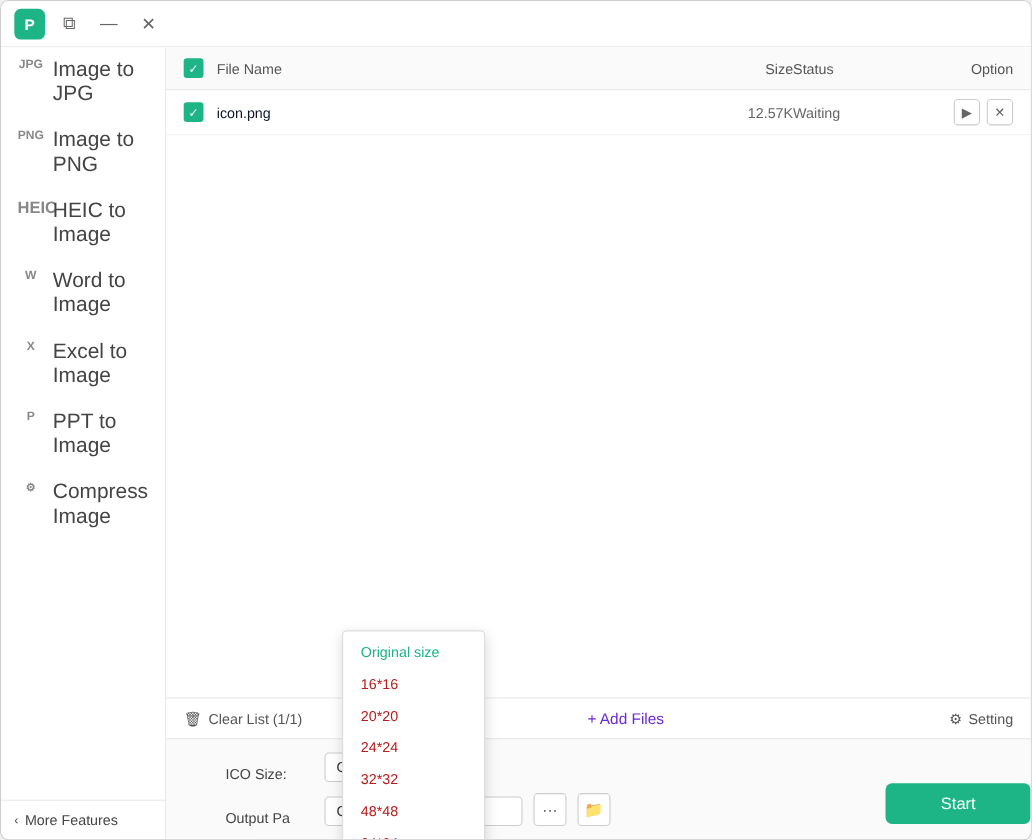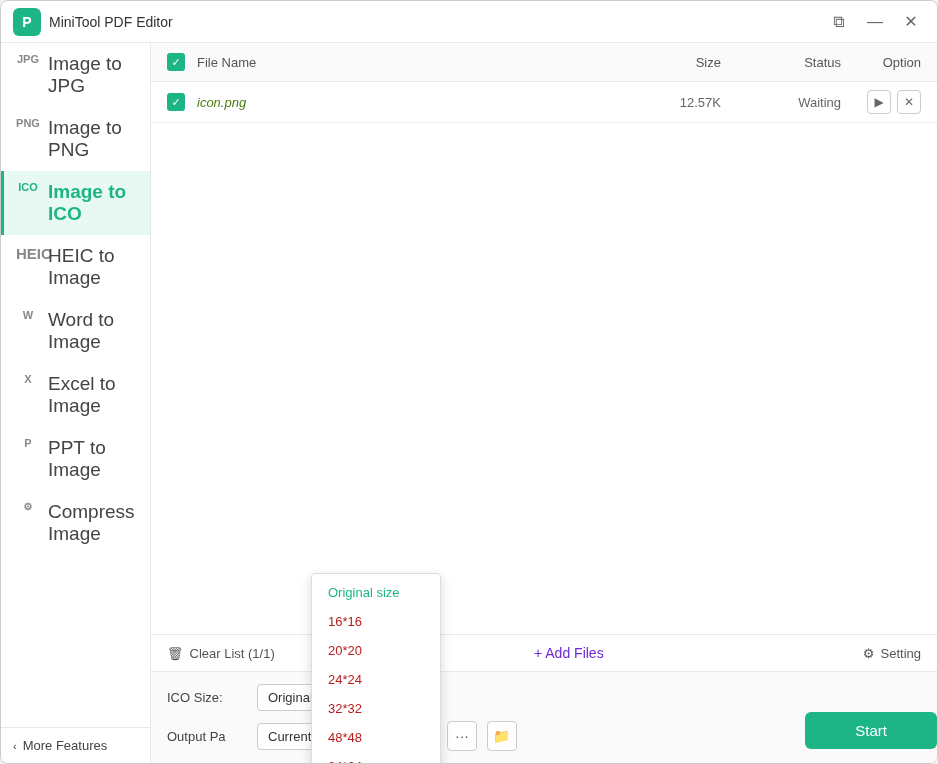"MiniTool PDF Editor" span.titlebar-title { html: <span>MiniTool PDF Editor</span> -> none }
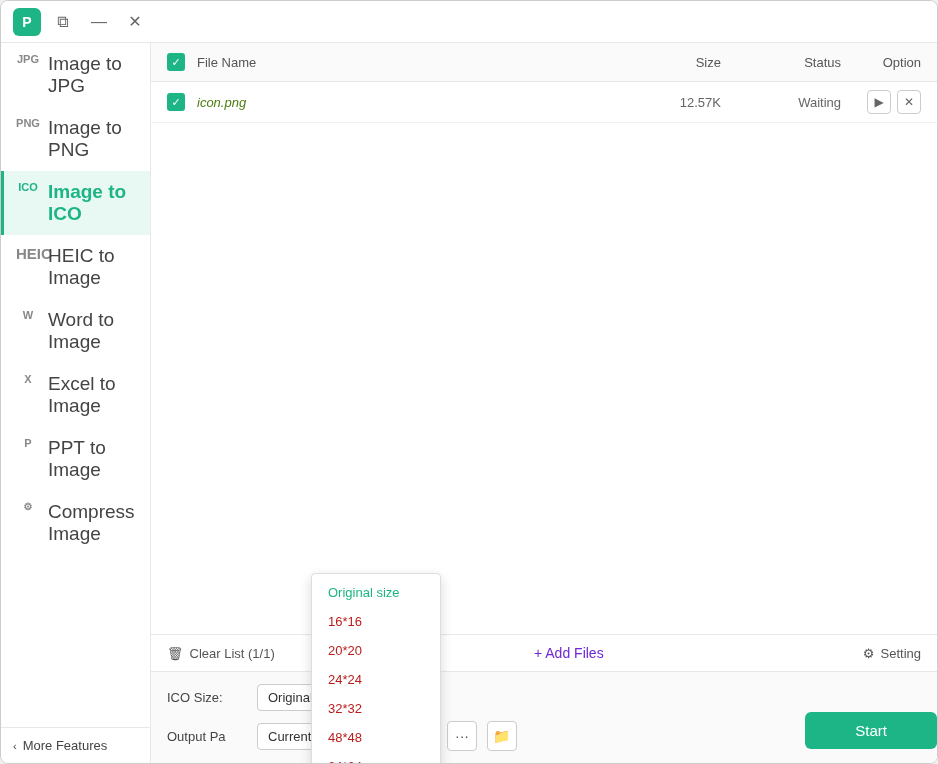"Status" .col-status { text-align: right -> left }
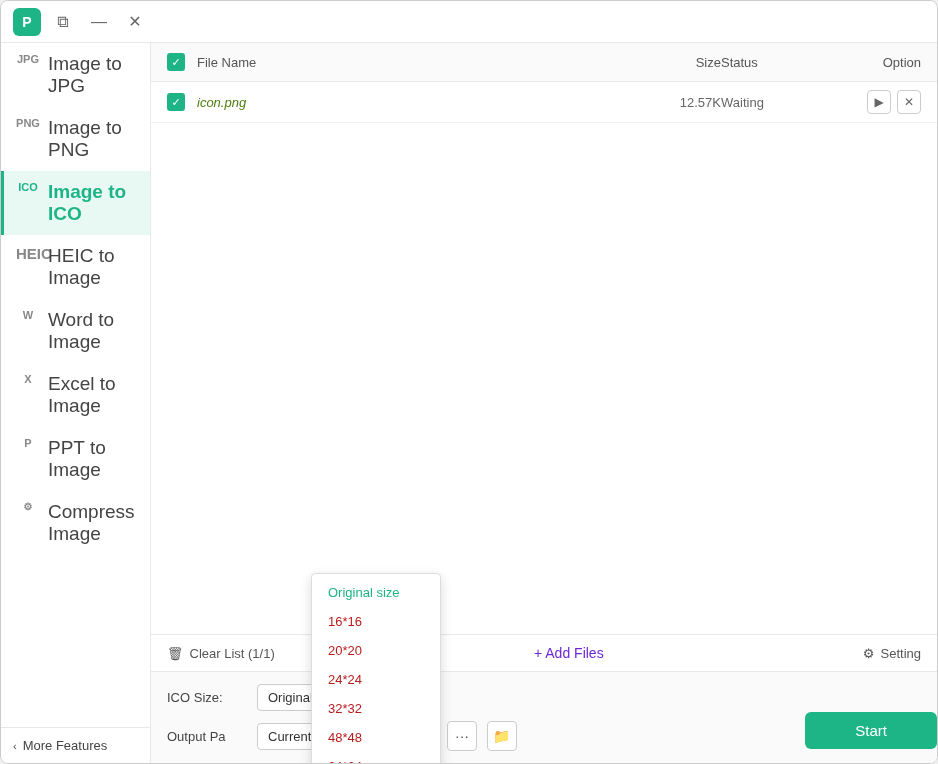"icon.png" .file-name { color: #4d7c0f -> #0f172a; font-style: italic -> none }
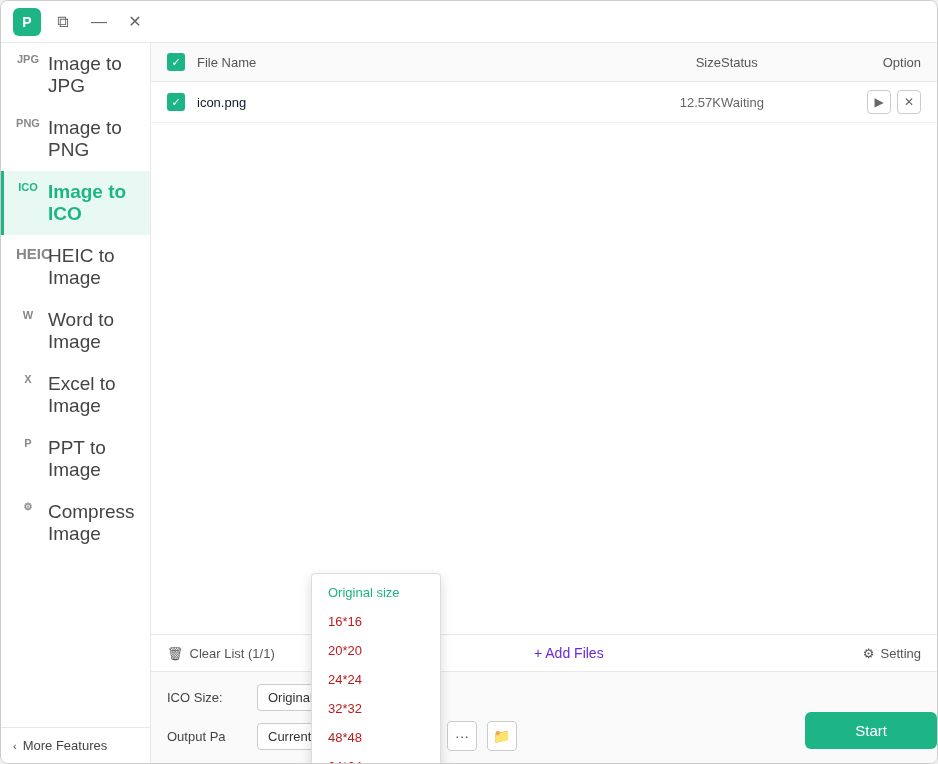"ICO" div.sidebar-item { html: <div> <span>ICO</span> <span>Image to ICO</span> </div> -> none }
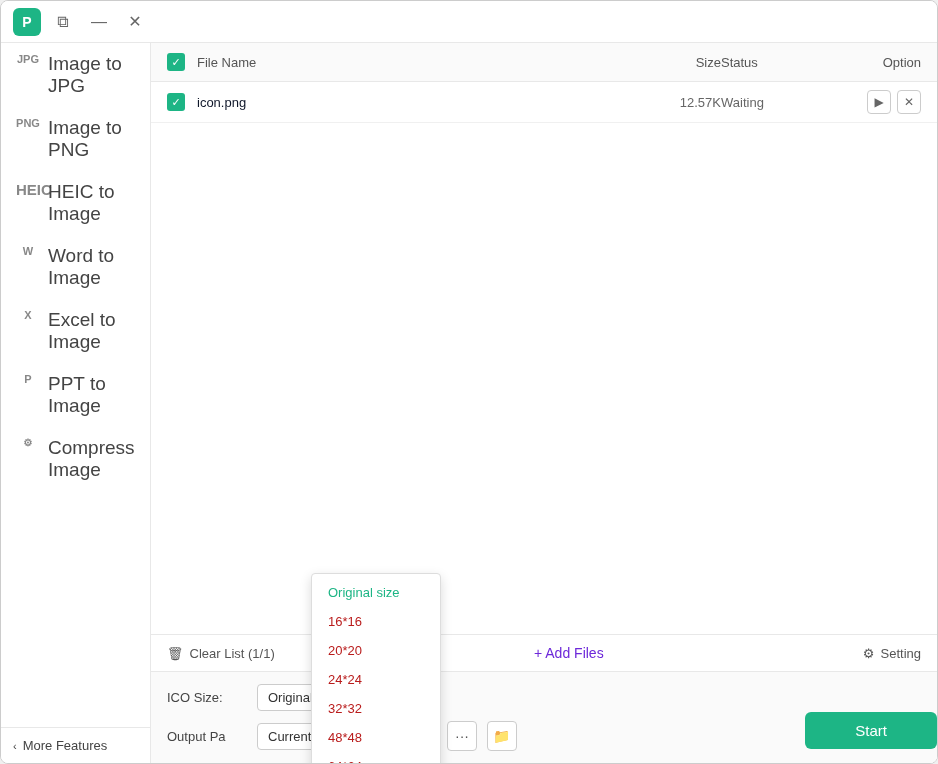"ICO Size:" .bottom-row { align-items: center -> flex-end; margin-left: none -> 38px }
